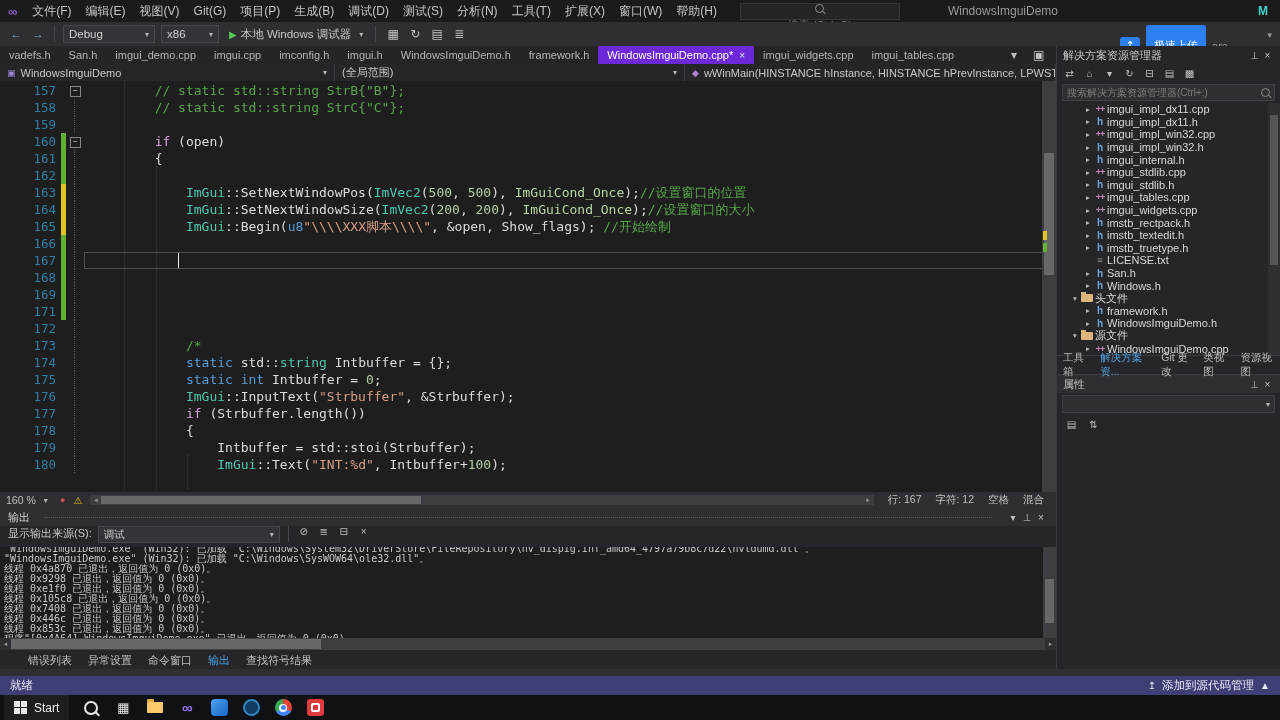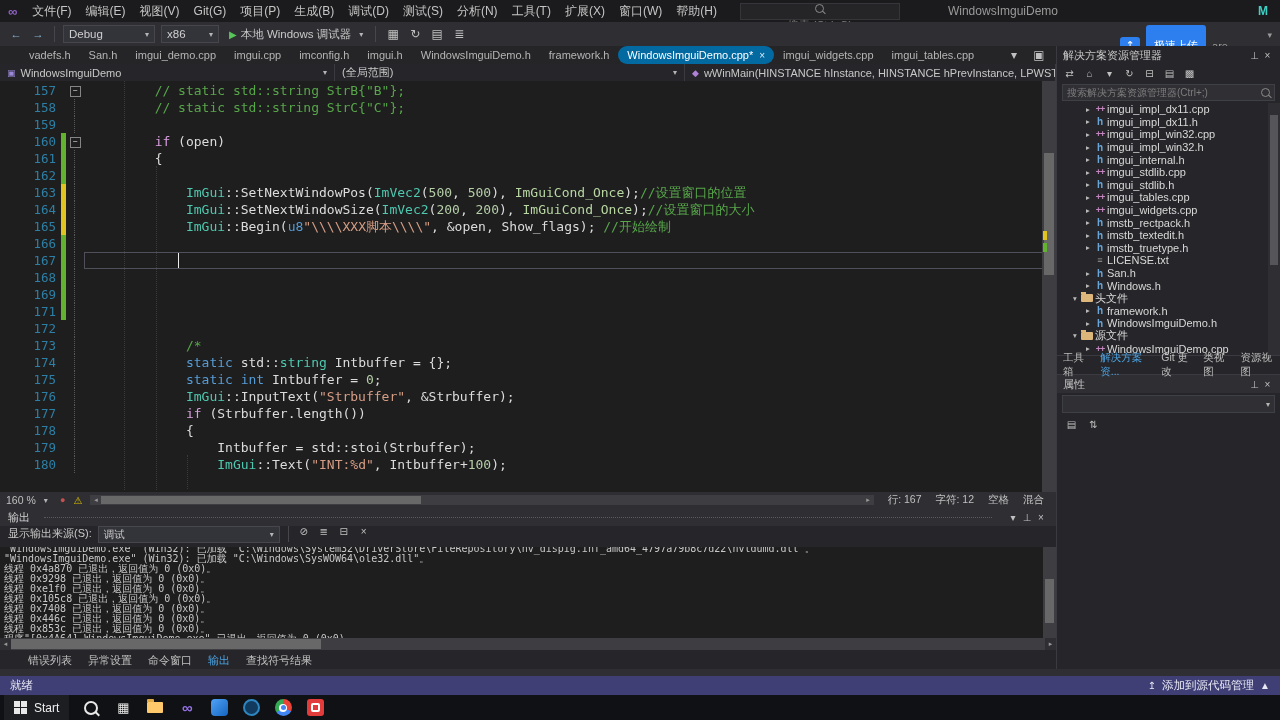"vadefs.h" div { margin-left: 20px -> none }
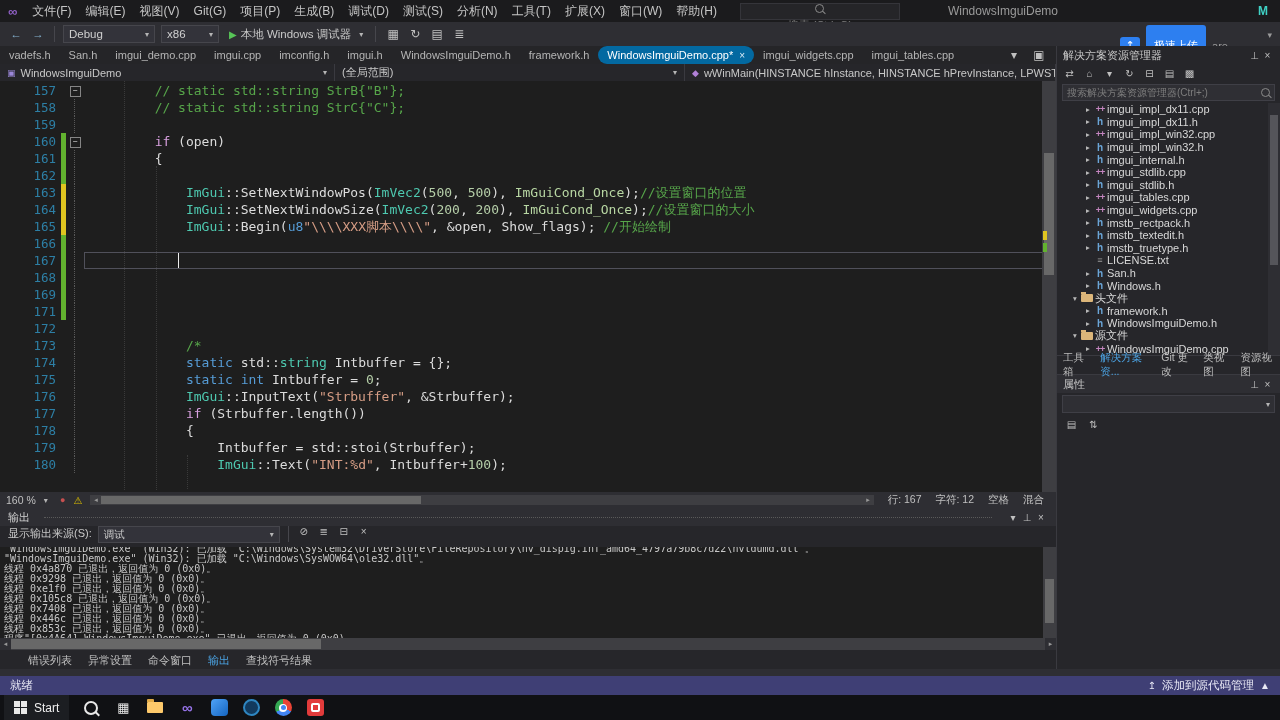"WindowsImguiDemo.cpp*" .tab.active { background: #0369a1 -> #6d28d9; border-radius: 9px -> none }
